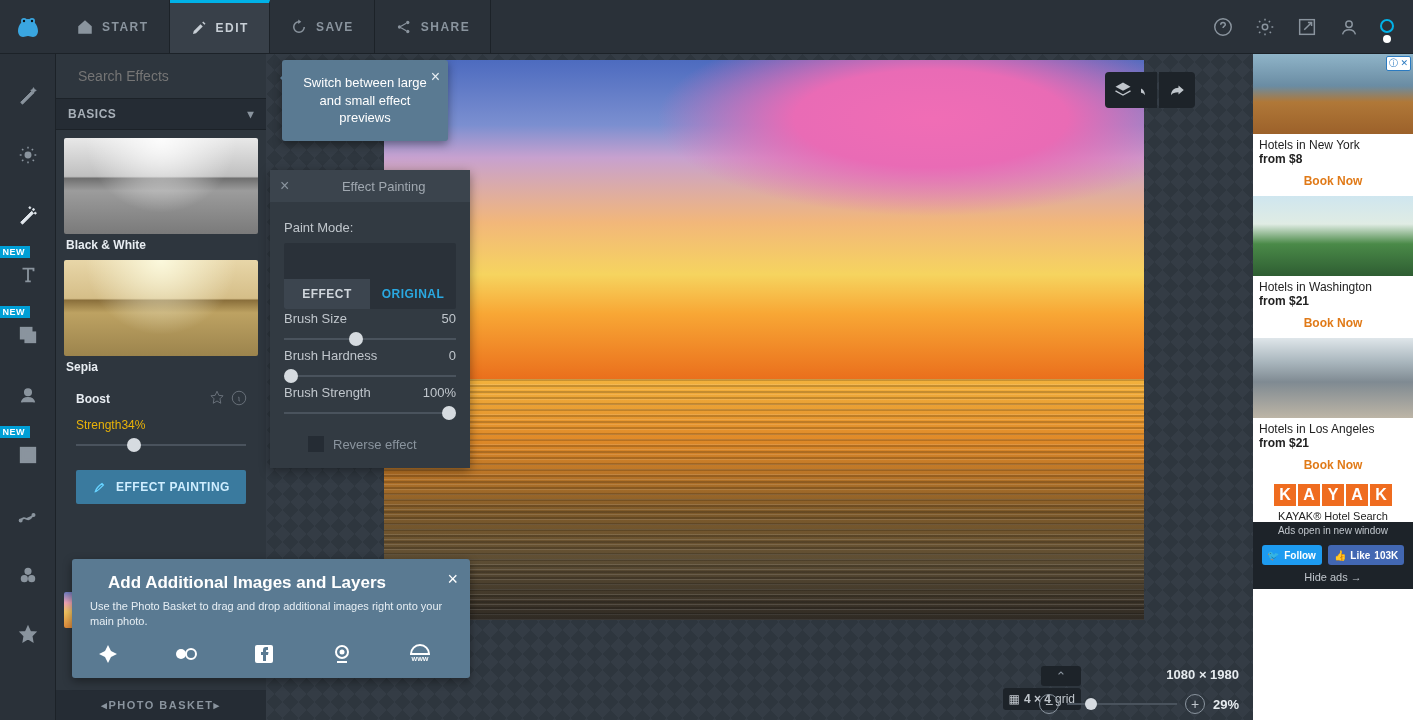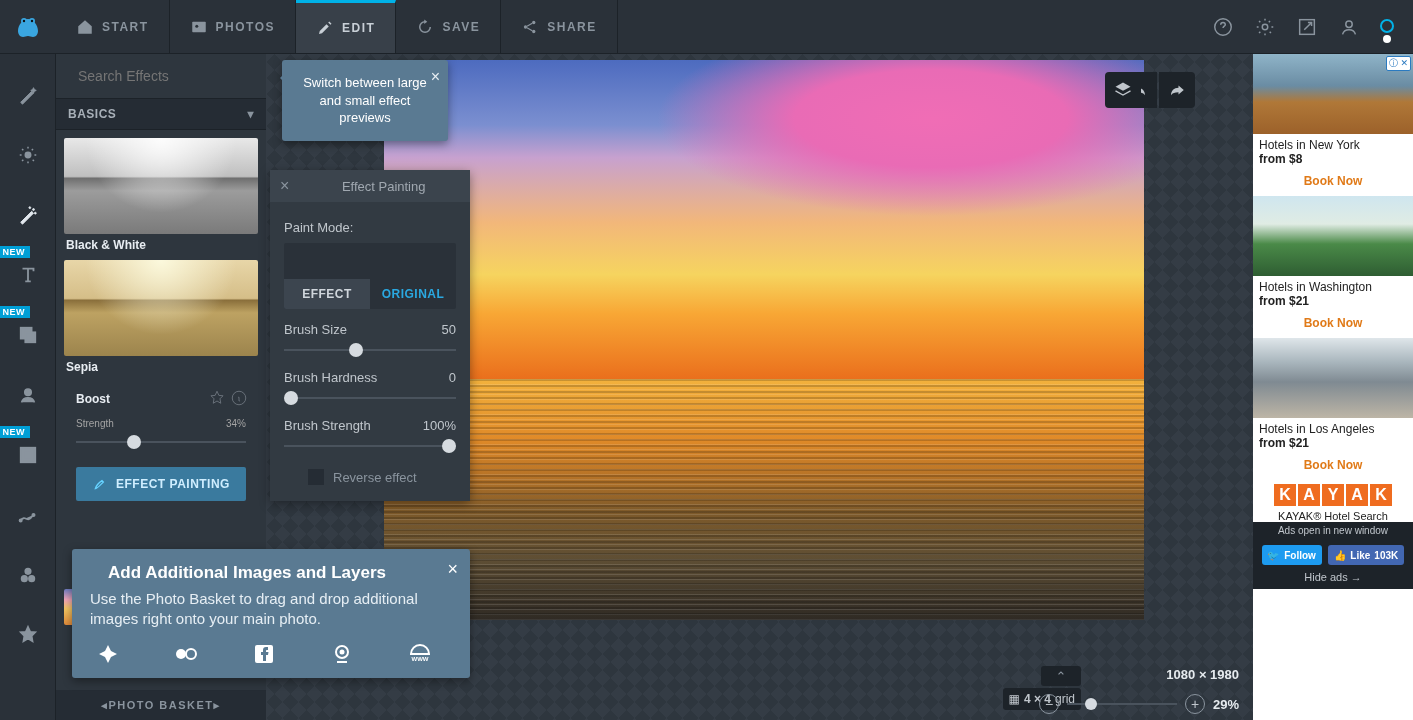"PHOTOS" div.topnav-item { html: <div> <svg> <rect></rect> <circle></circle> </svg> <span>PHOTOS</span> </div> -> none }
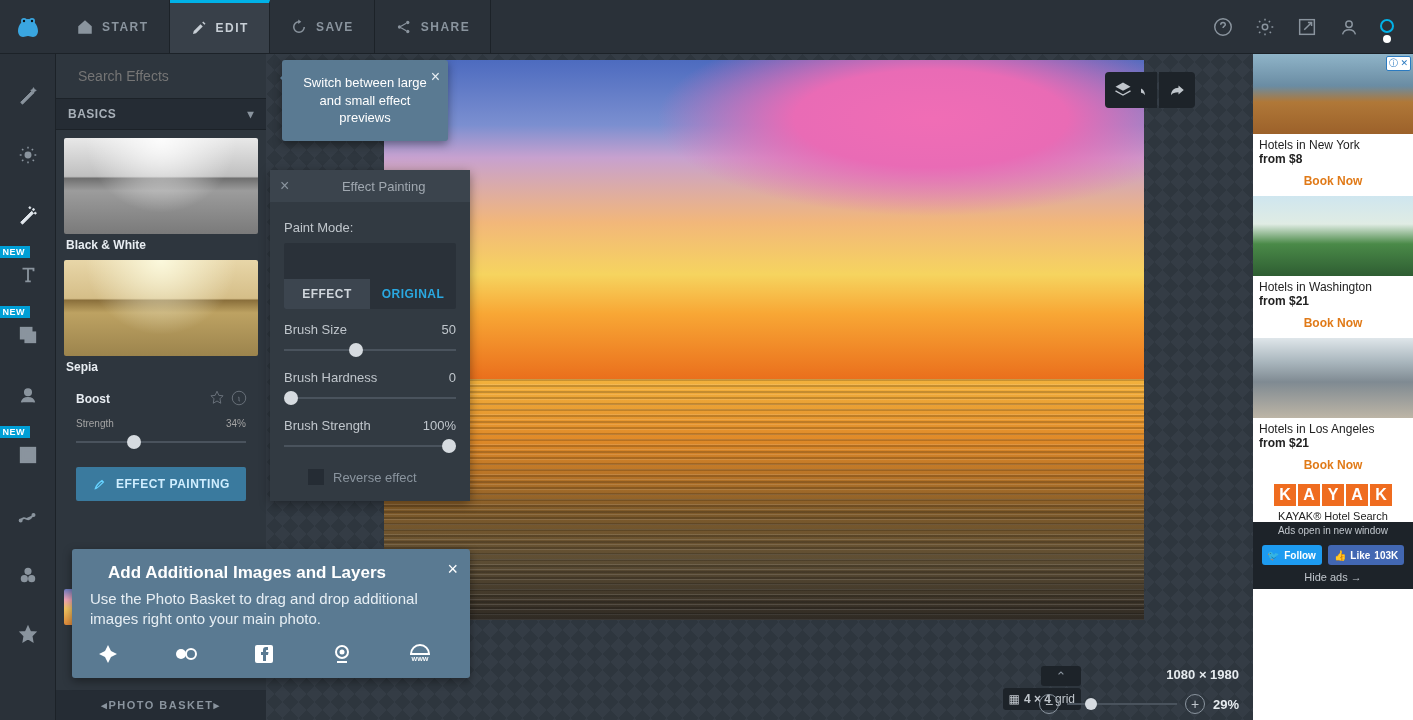"Brush Size" .ep-row { margin-top: 13px -> 2px }
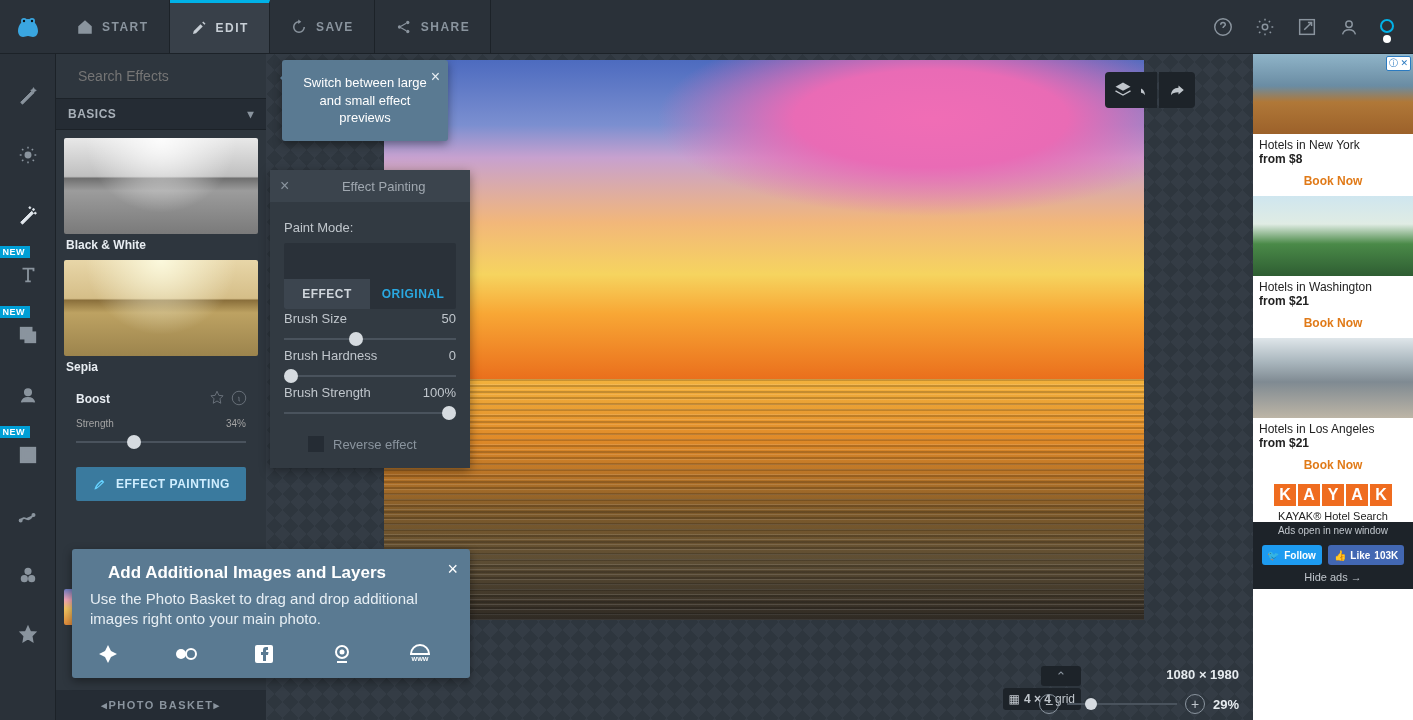"Strength" .slider-row .lr { color: #a3a3a3 -> #eab308; font-size: 10px -> 12px; justify-content: space-between -> none }
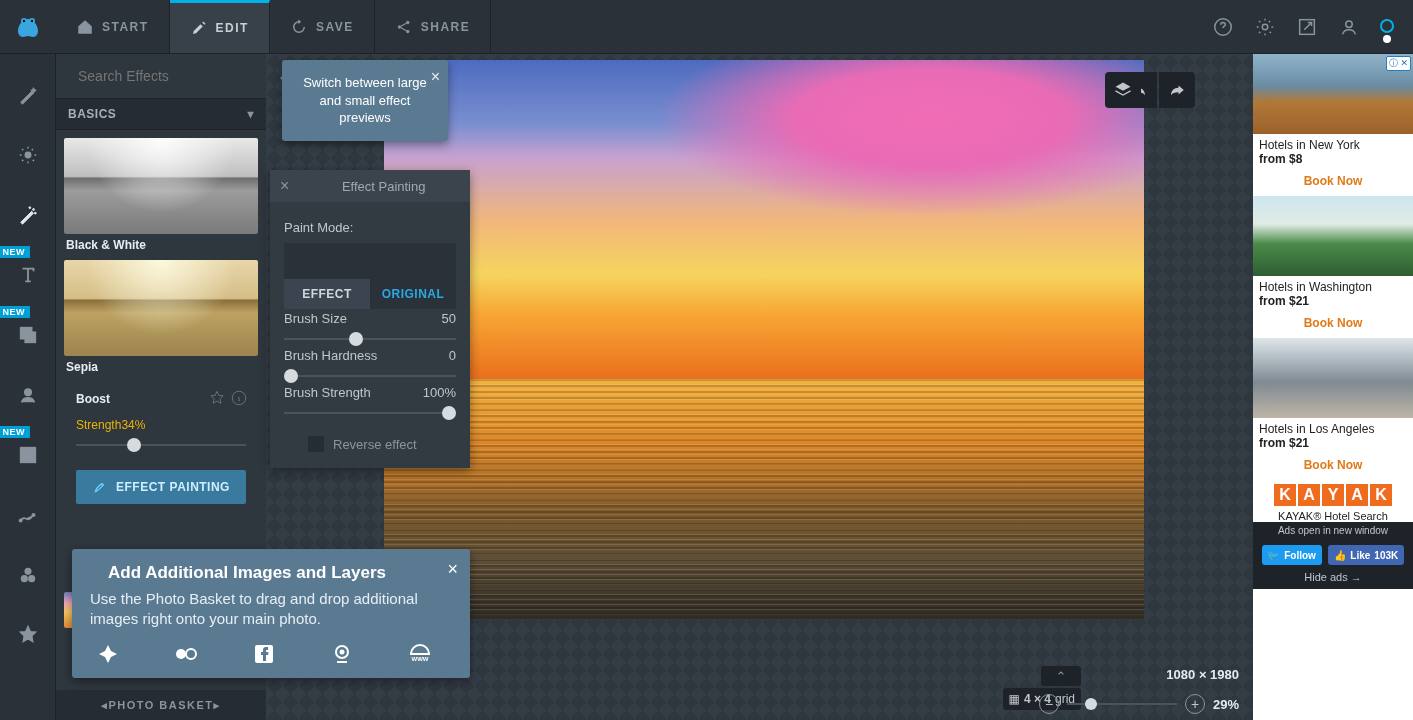"Use the Photo Basket to" .callout p { font-size: 15px -> 11px }
